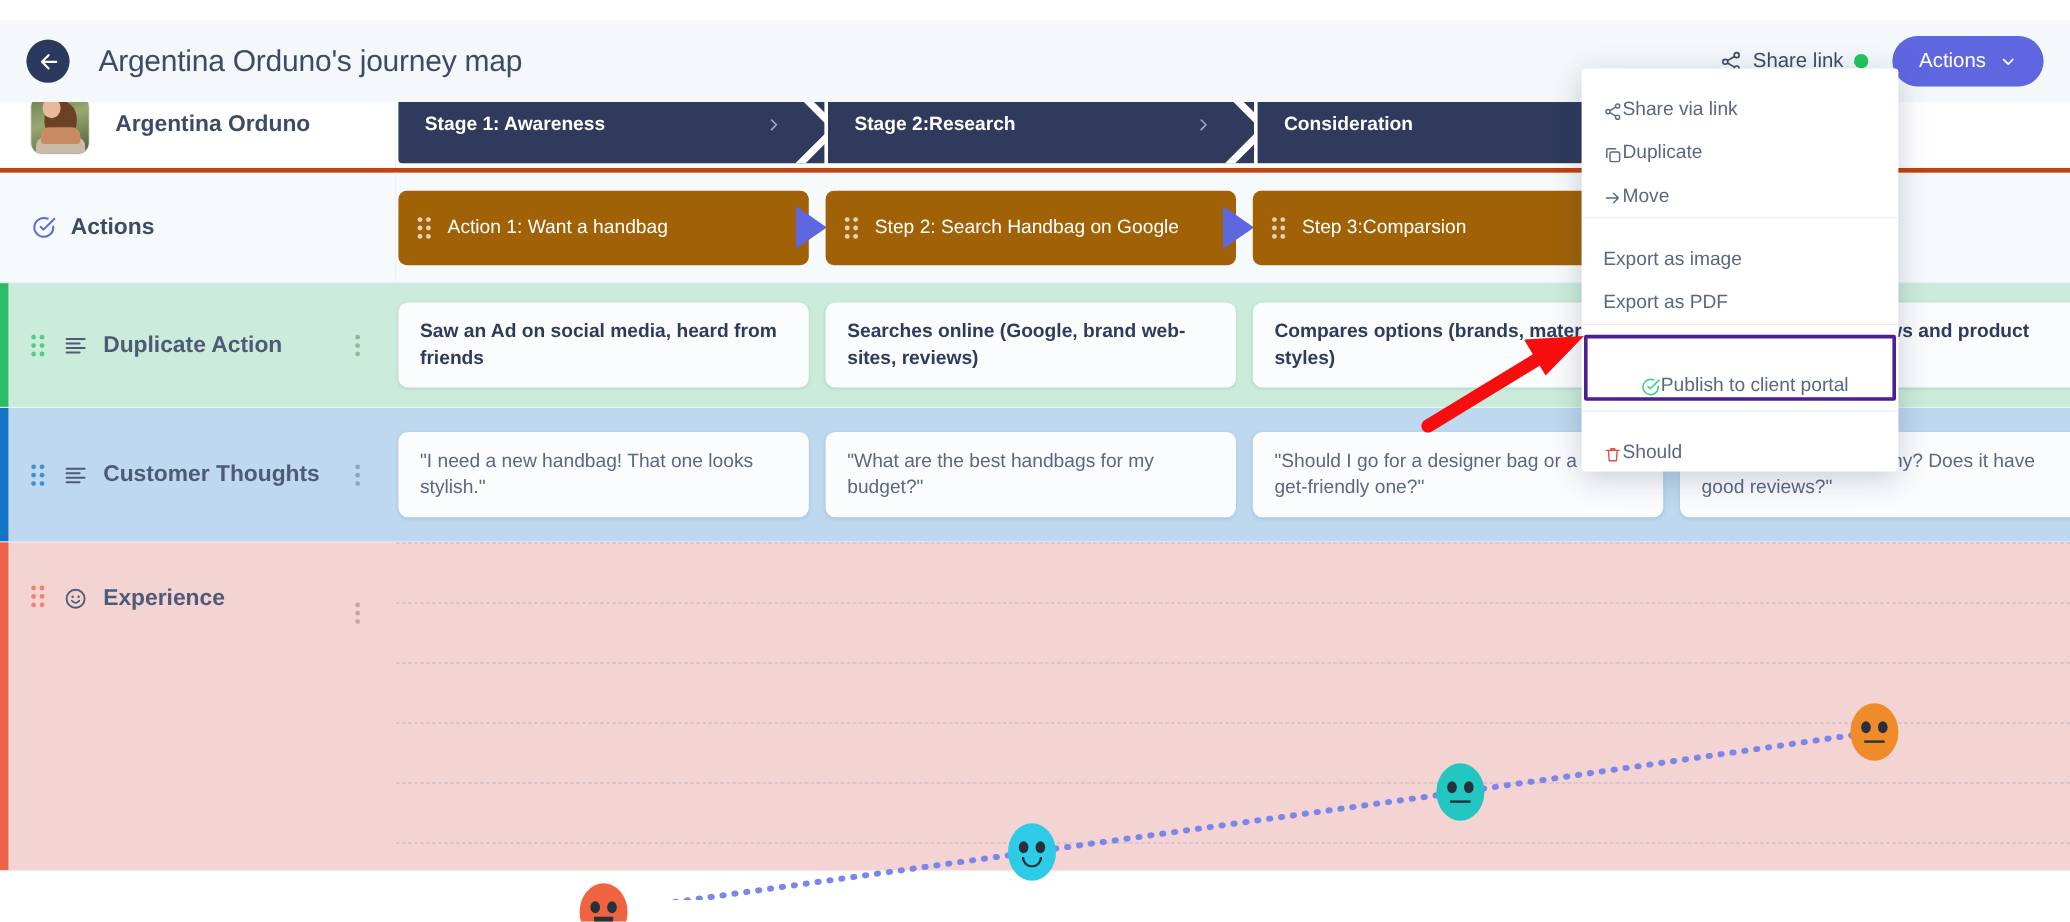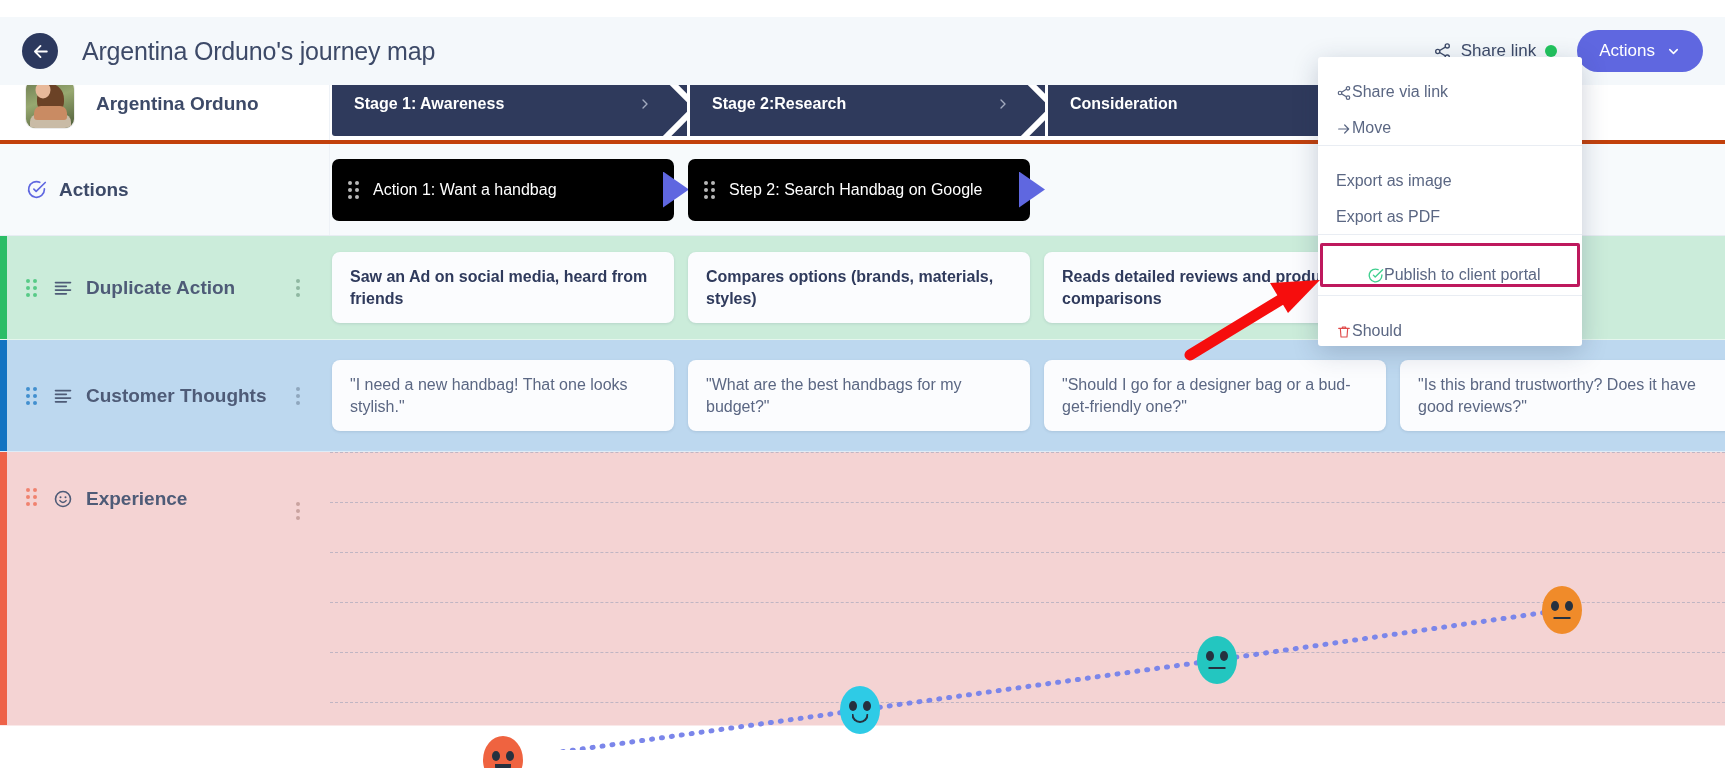"Duplicate" div.menu-item { html: none -> <div> <span> <svg> <rect></rect> <path></path> </svg> </span> <span>Duplicate</span> </div> }
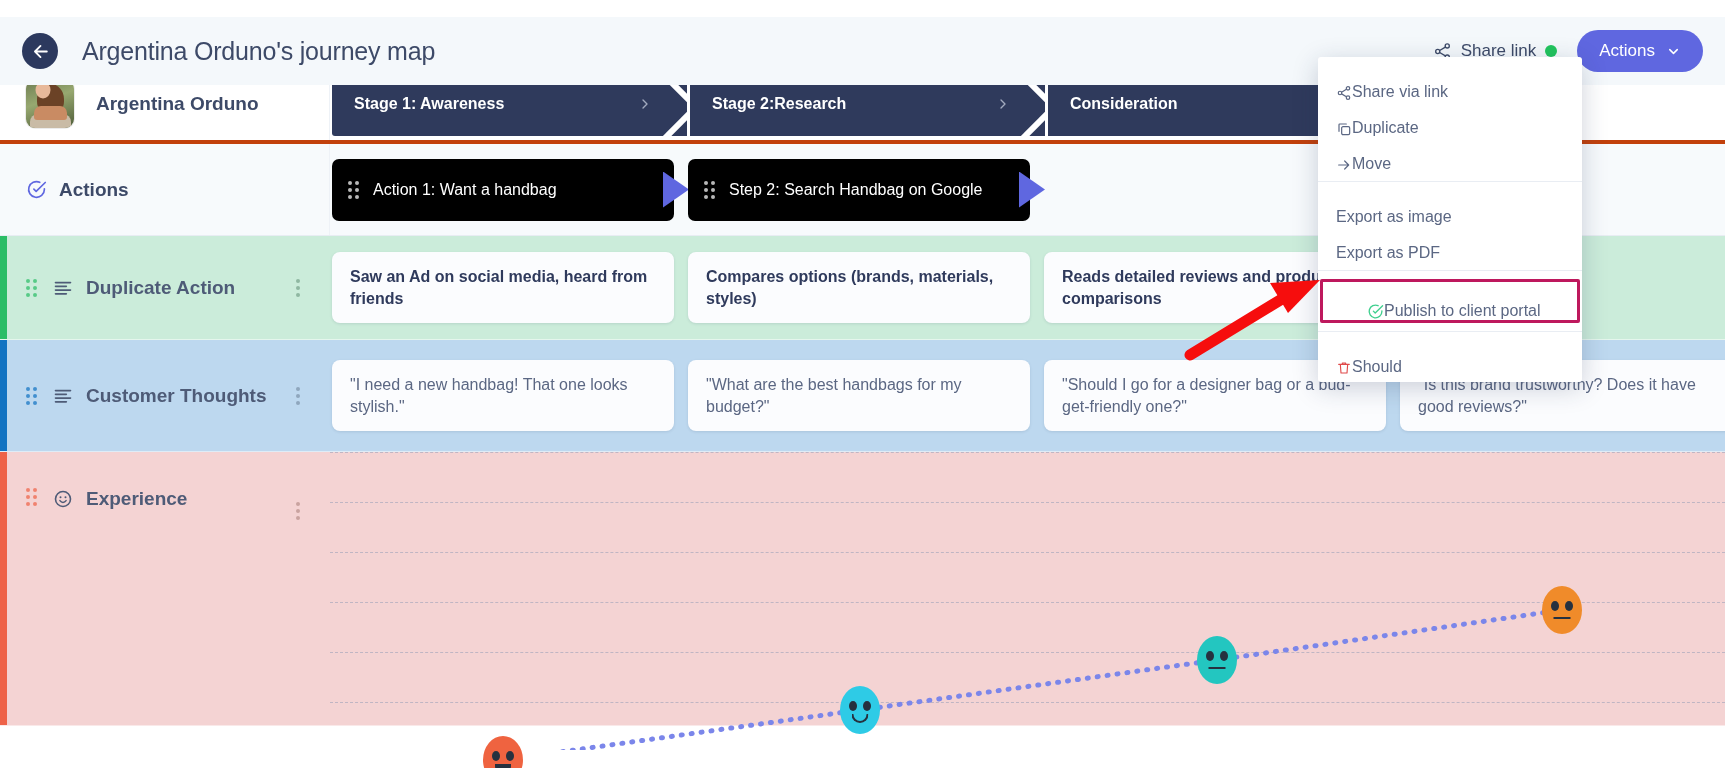"Action 1: Want a handbag" .action-card { background: #000000 -> #a16207 }
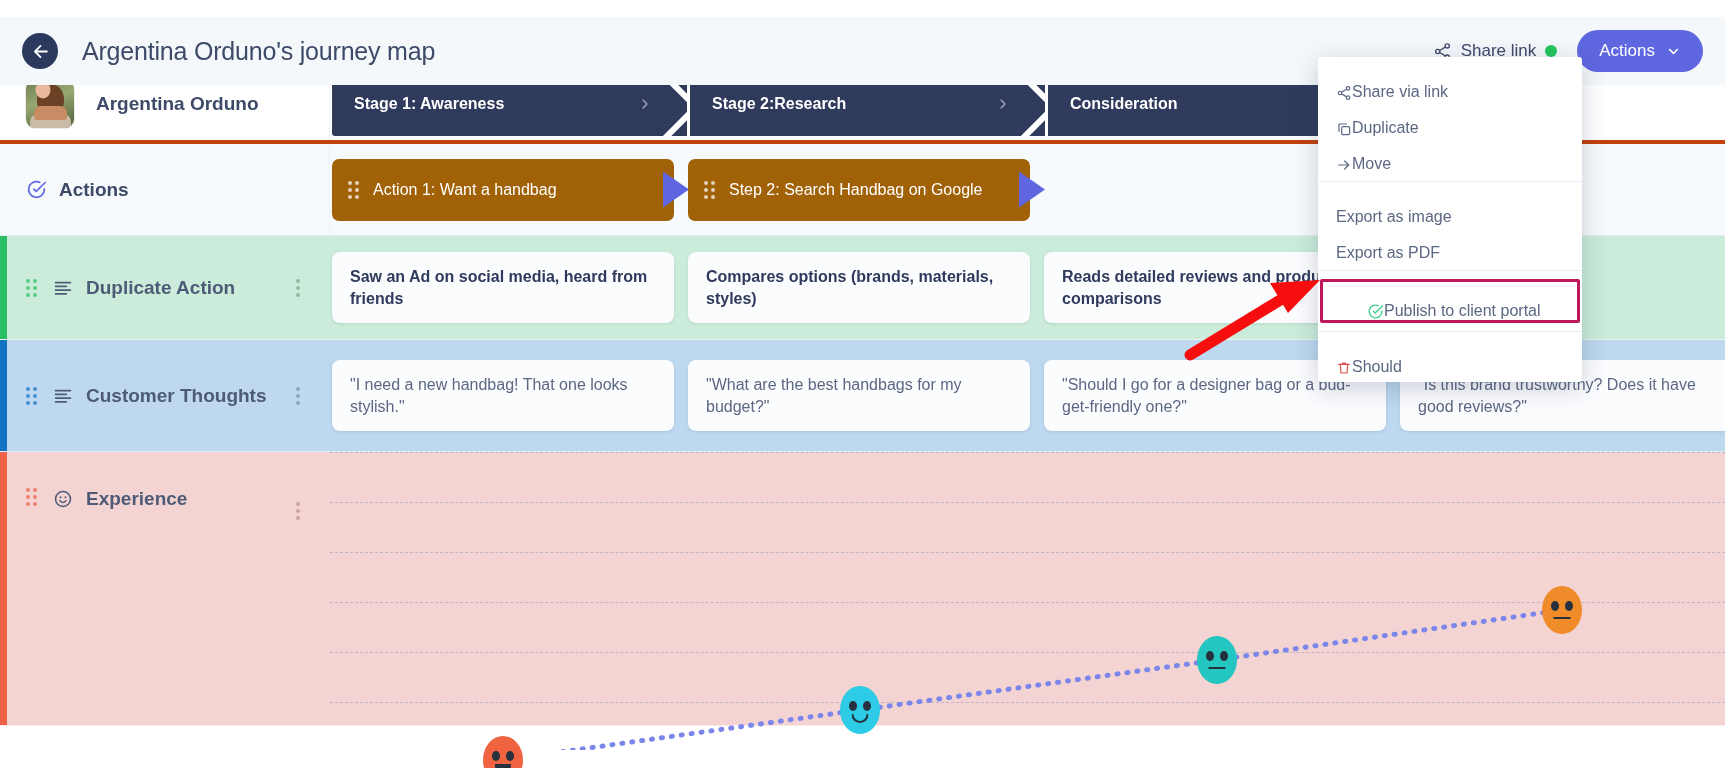"Step 3:Comparsion" div.action-card { html: none -> <div> <span> <i></i> <i></i> <i></i> <i></i> <i></i> <i></i> </span> <span>Step 3:Comparsion</span> <span></span> </div> }
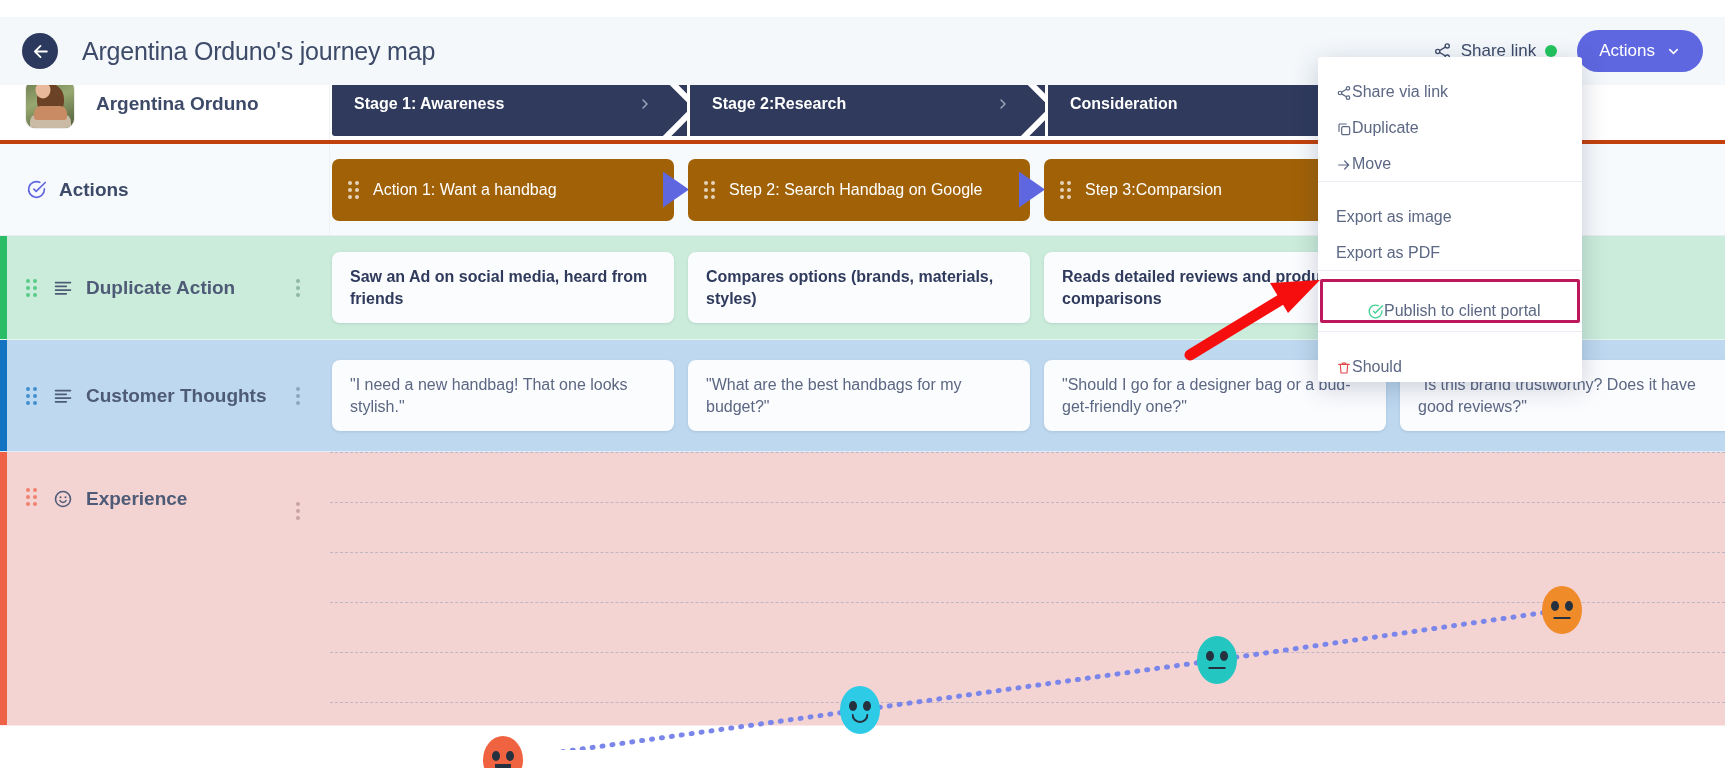"Searches online (Google, brand" div.note { html: none -> <div>Searches online (Google, brand web-sites, reviews)</div> }
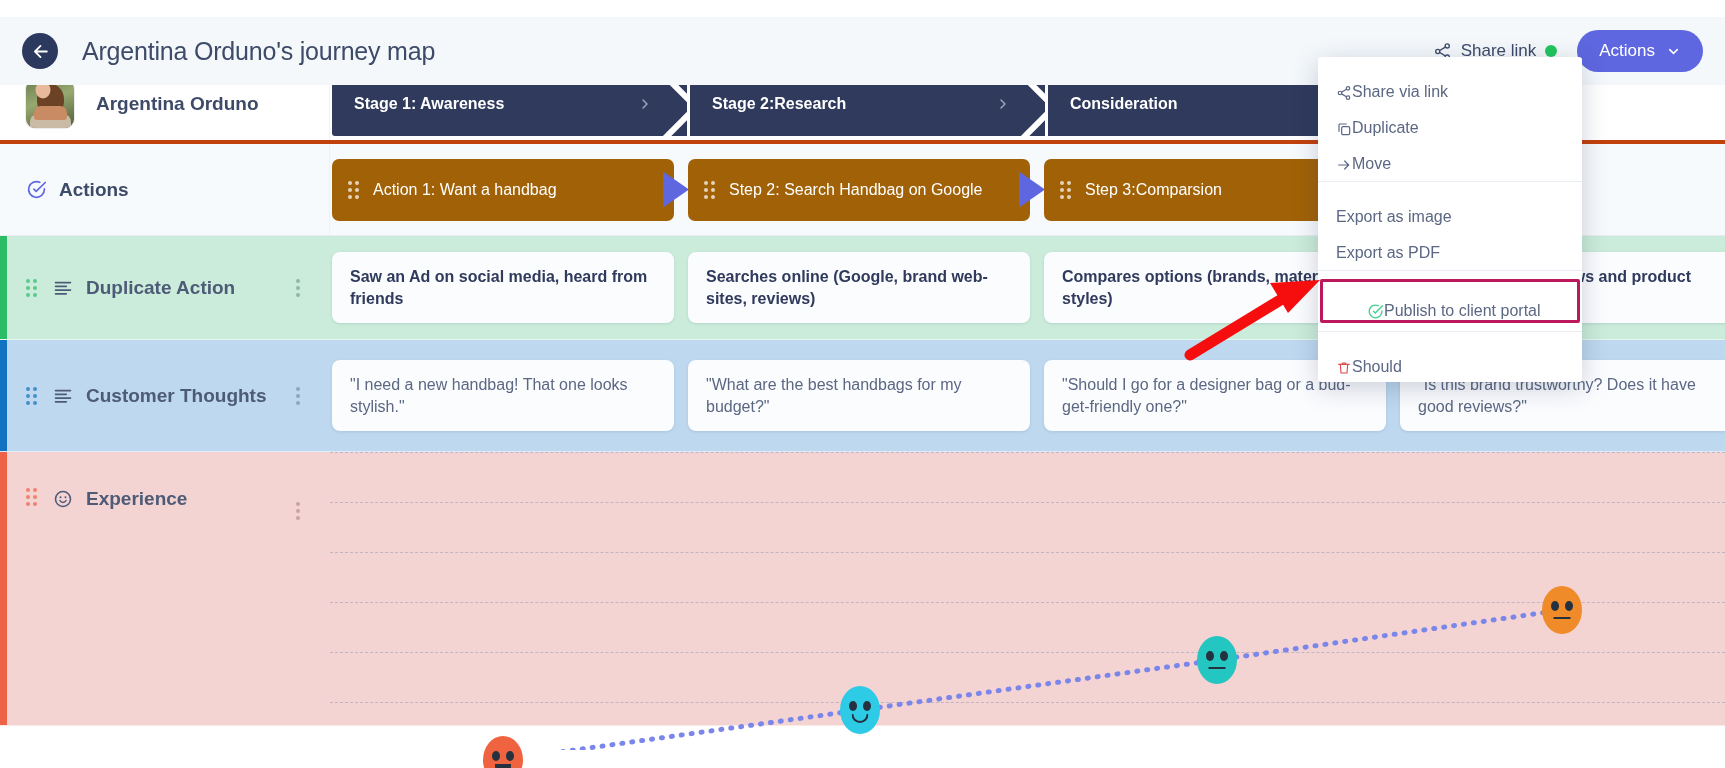"Publish to client portal" .menu-item.highlighted { border: 3px solid #be185d -> 3px solid #4c1d95; height: 44px -> 55px }
